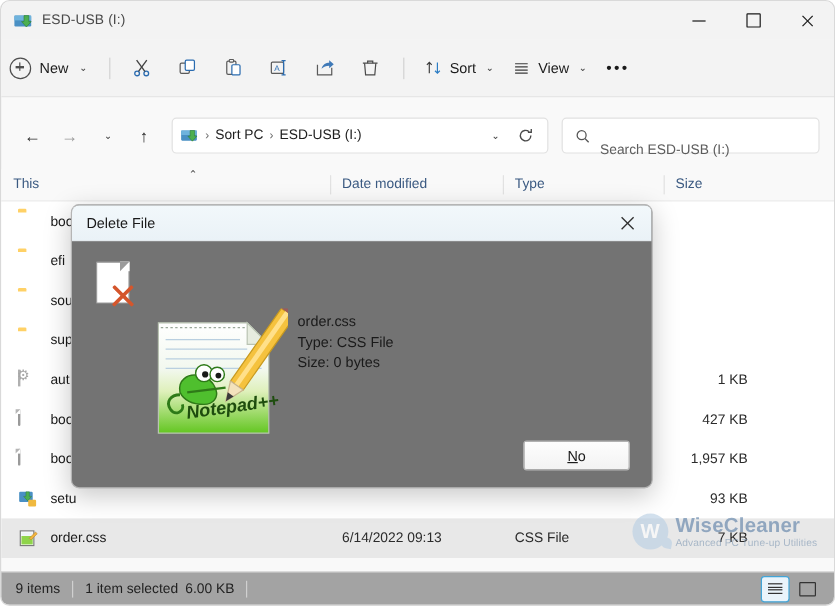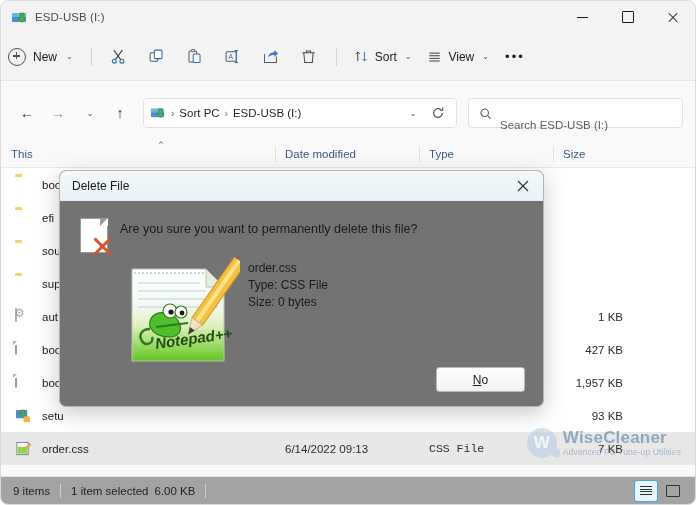"Are you sure you want" div.dlg-question { html: <div>Are you sure you want to permanently delete this file?</div> -> none }
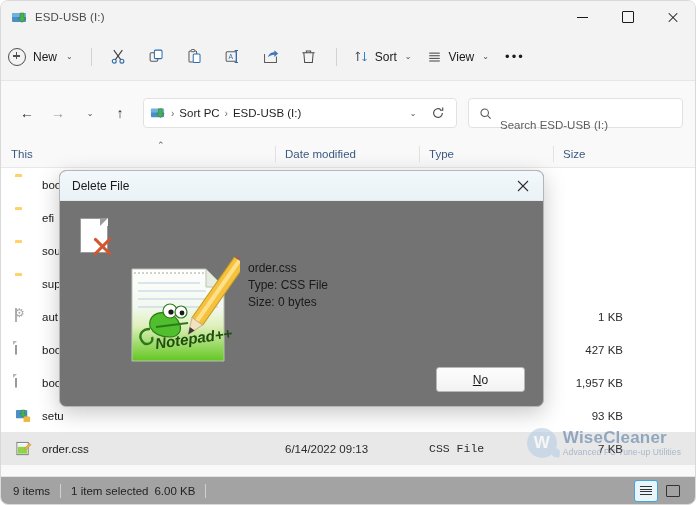"CSS File" .cell-type { font-family: Liberation Mono, monospace -> none }
